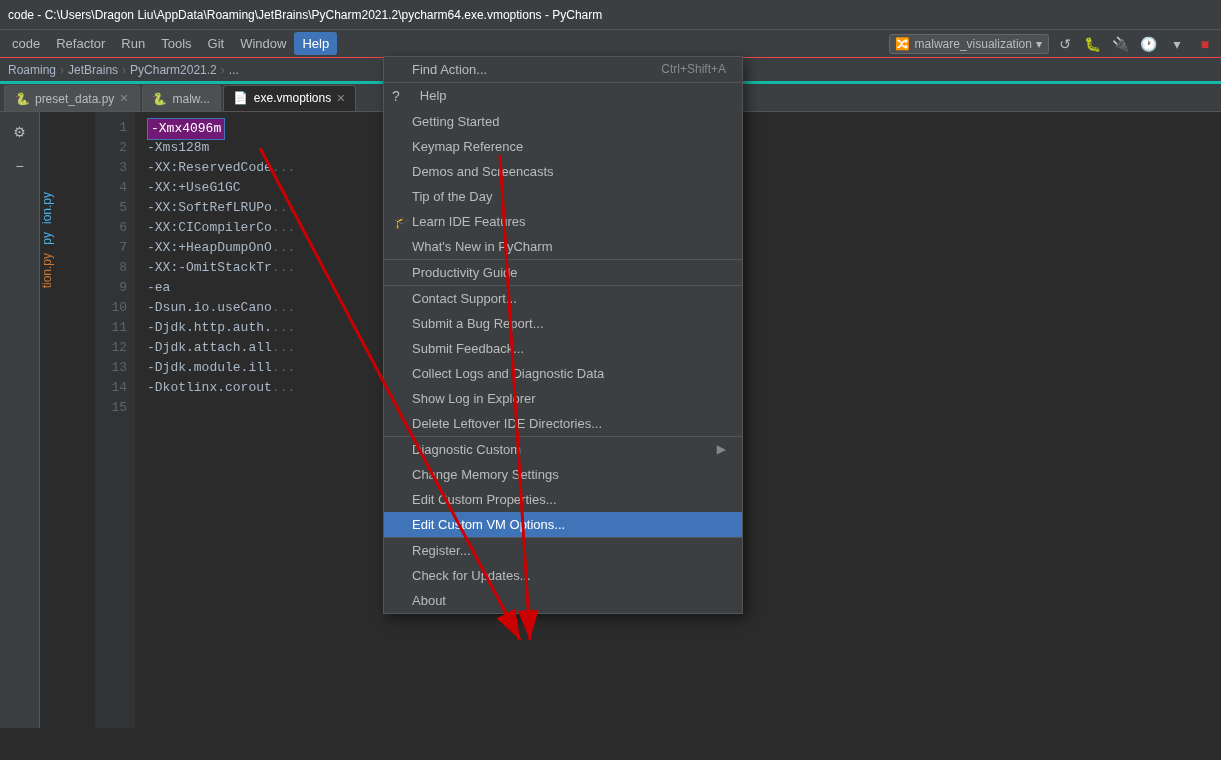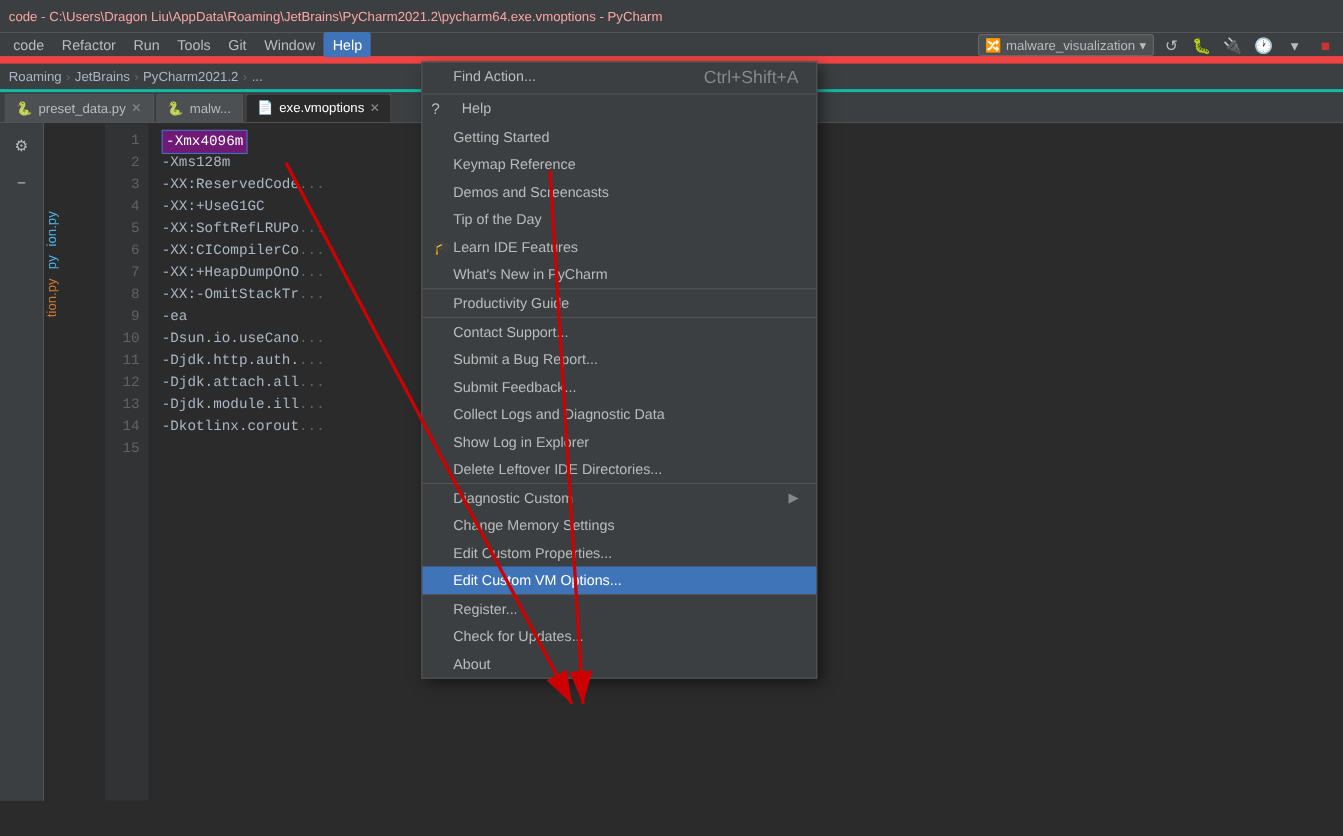"code - C:\Users\Dragon" .title-bar { color: #fca5a5 -> #ffffff }
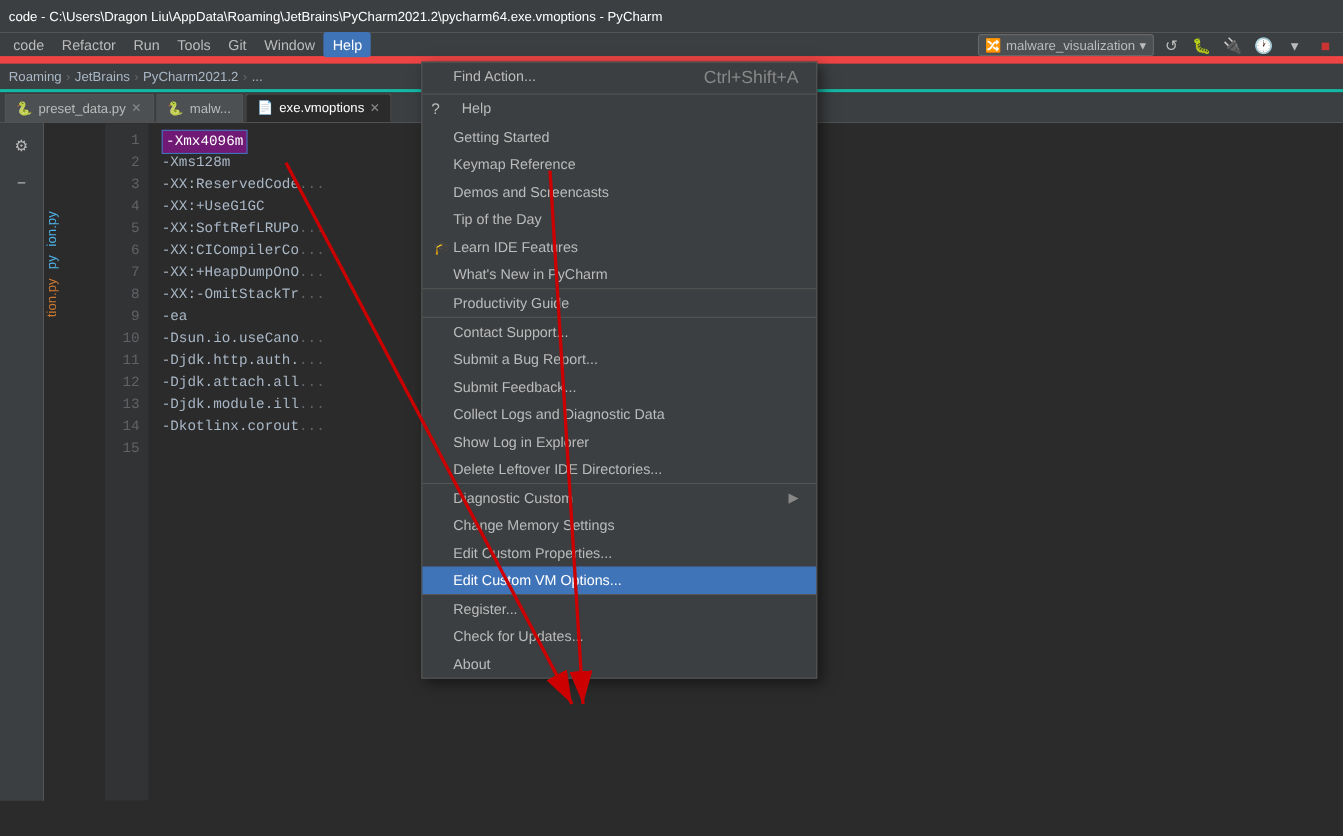"code" .menu-bar { border-bottom: 7px solid #ef4444 -> 1px solid #ef4444 }
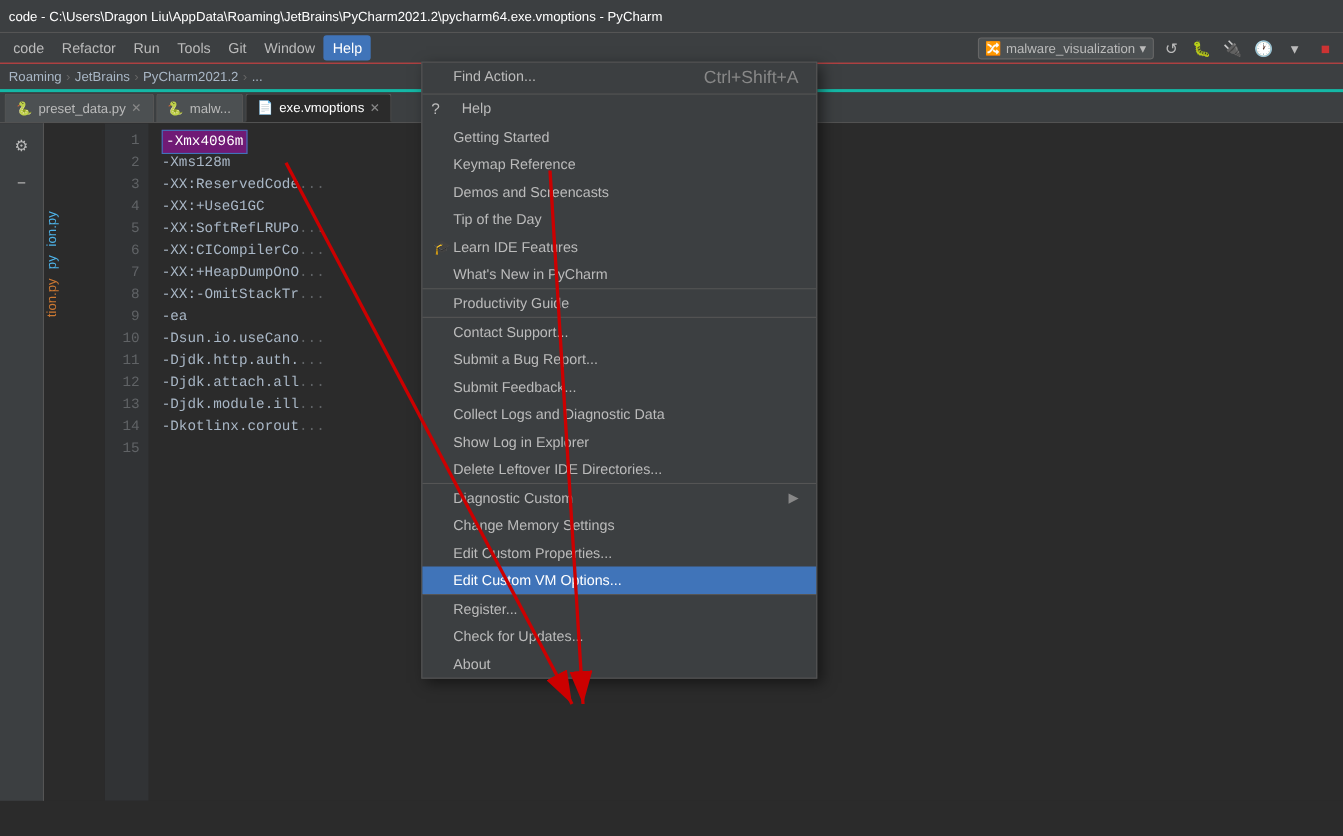"Ctrl+Shift+A" .dropdown-item .shortcut { font-size: 16px -> 12px }
